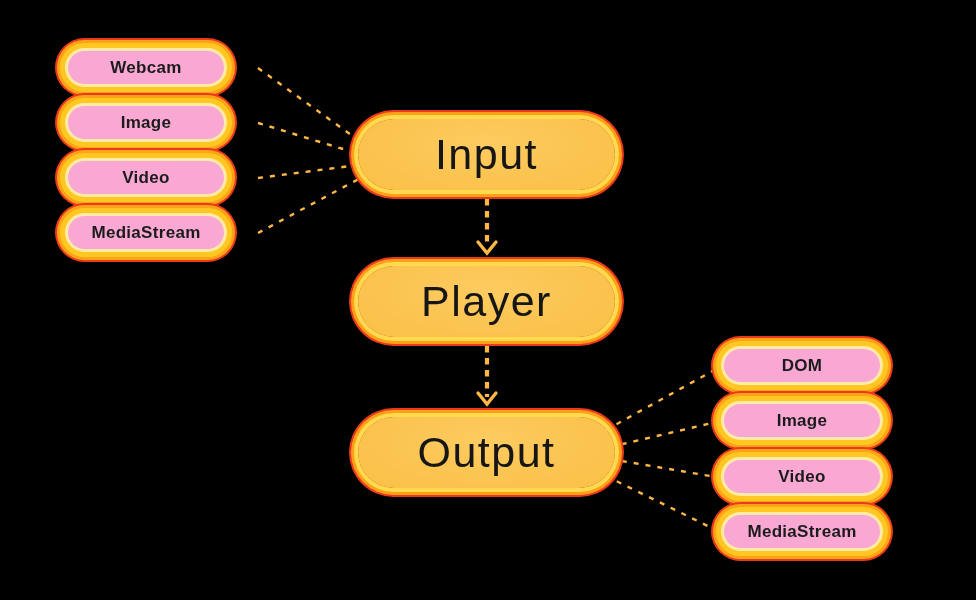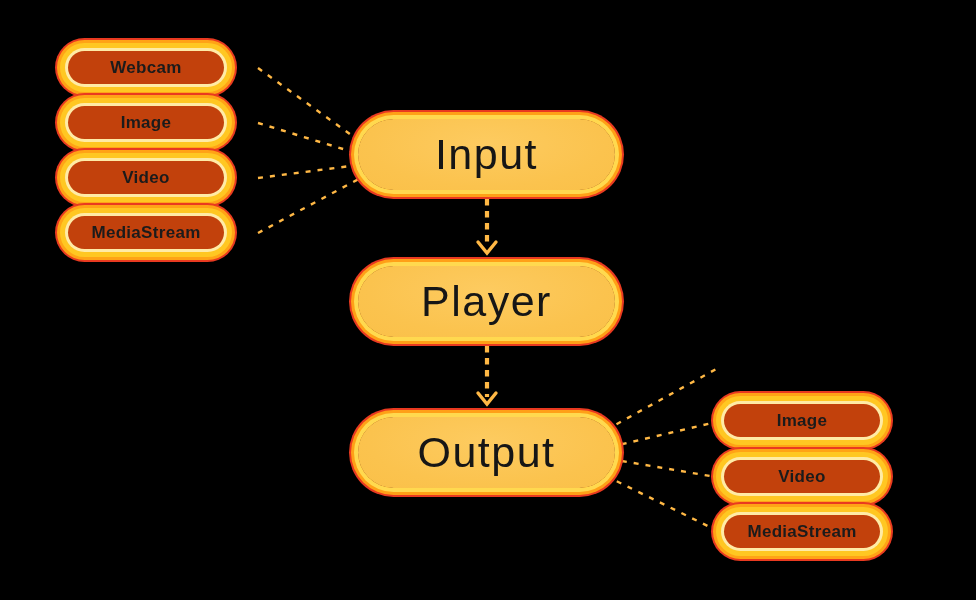"Webcam" .pill { background: #c2410c -> #f9a8d4 }
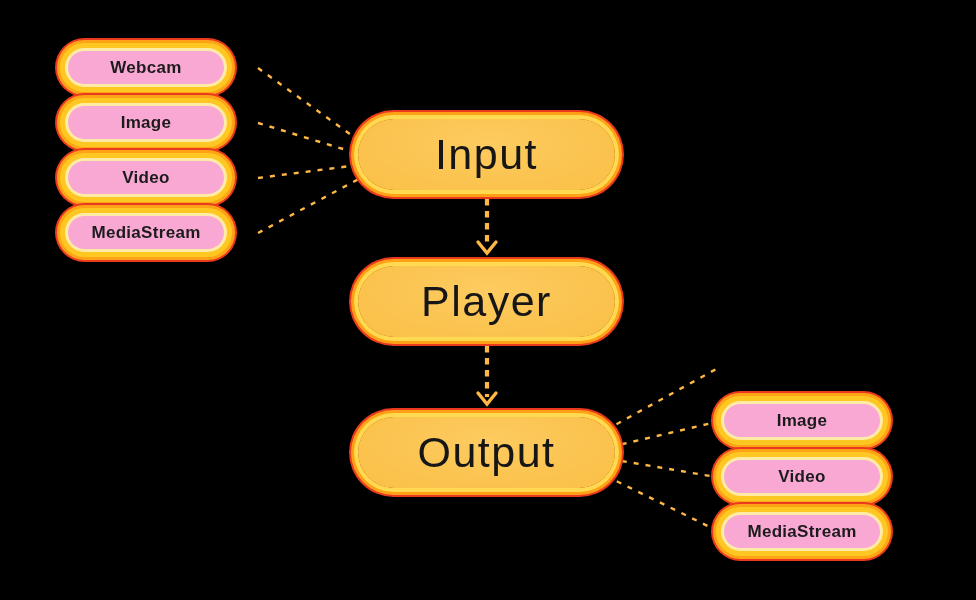"DOM" div.pill { html: none -> <div> <span>DOM</span> </div> }
